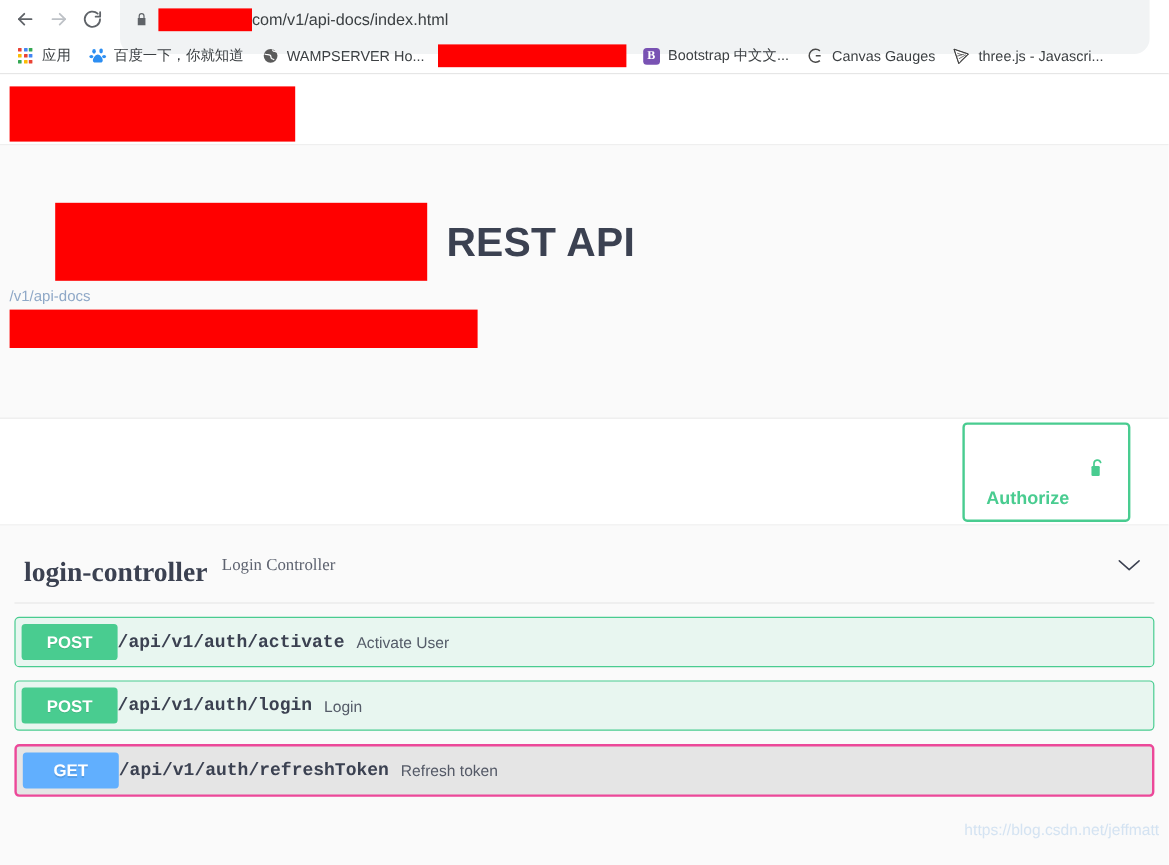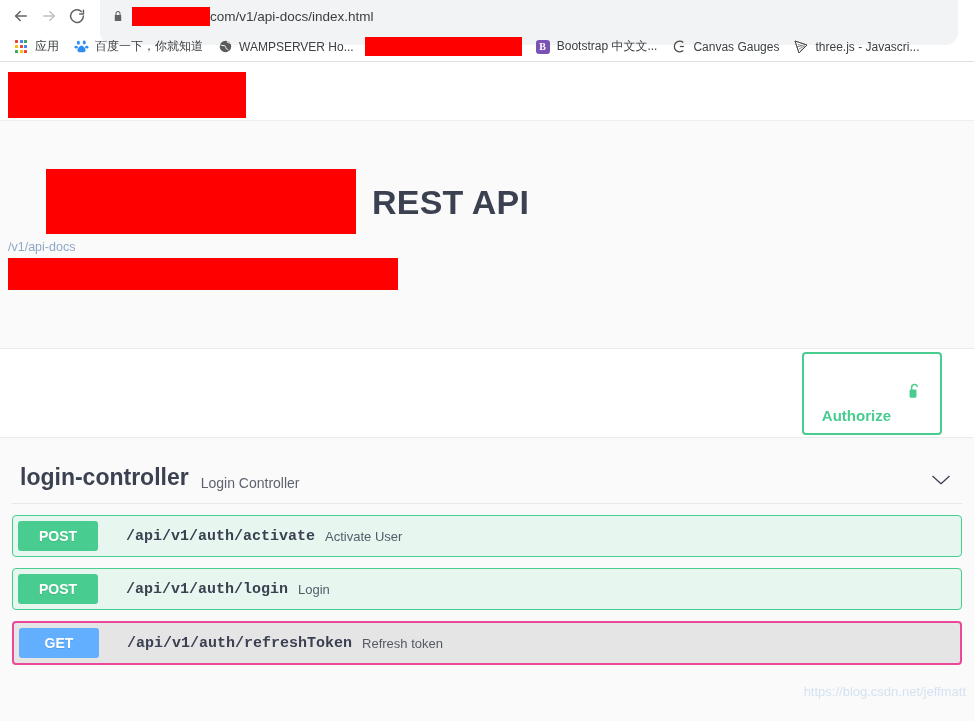"login-controller" .tag-header { align-items: flex-end -> flex-start; font-family: none -> Liberation Serif, serif }
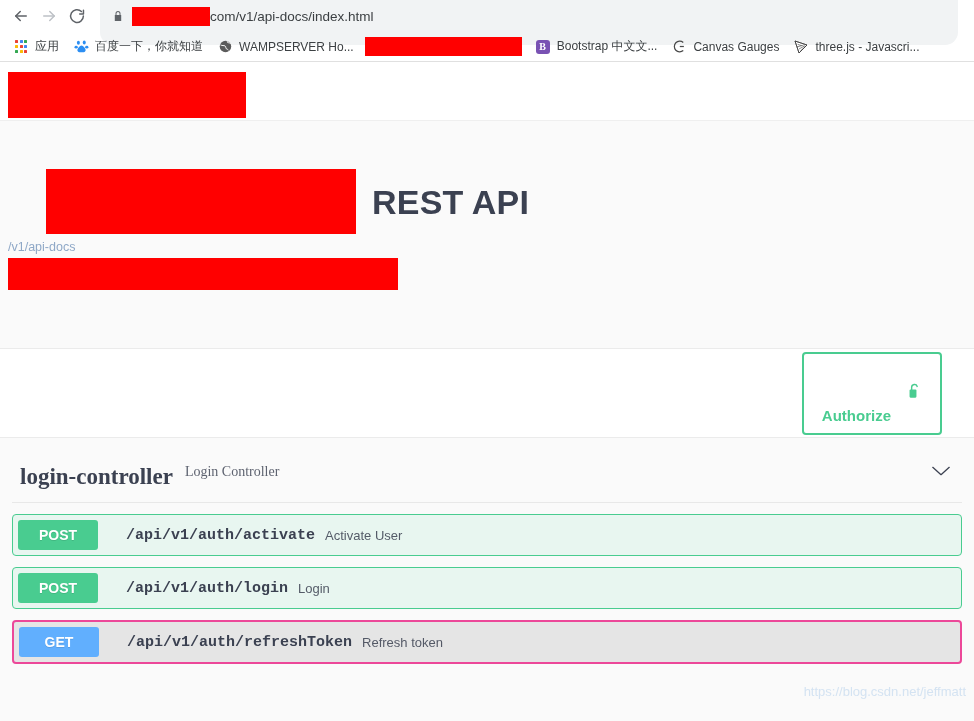"/api/v1/auth/activate" .op-path { margin-left: 28px -> 0 }
